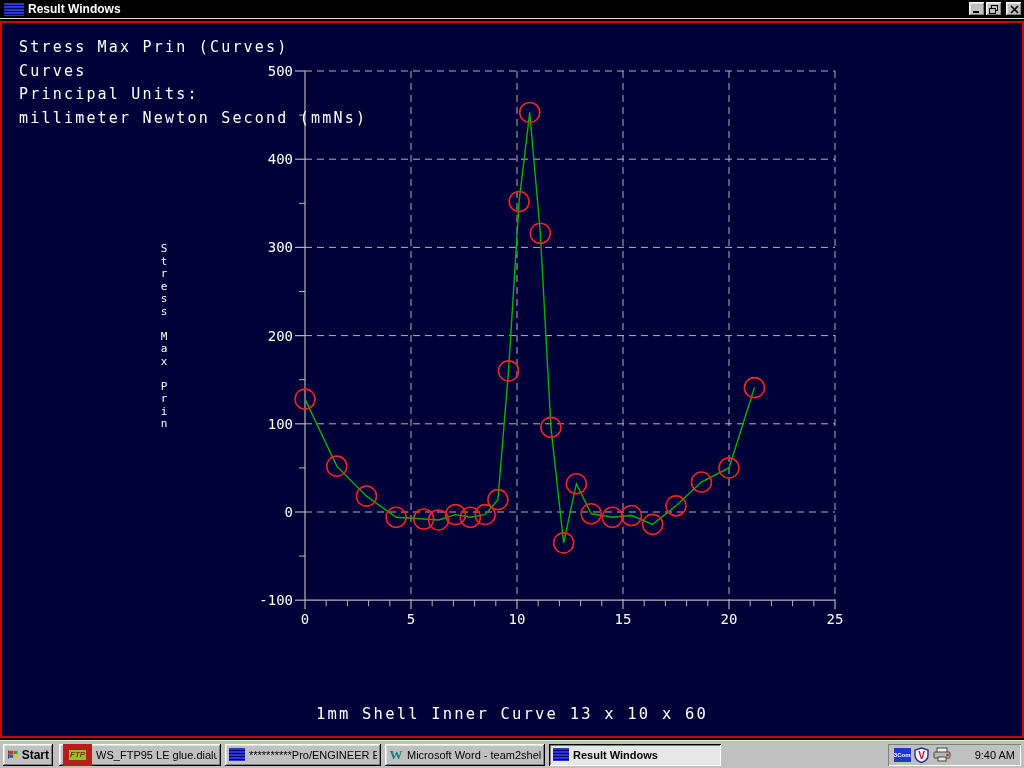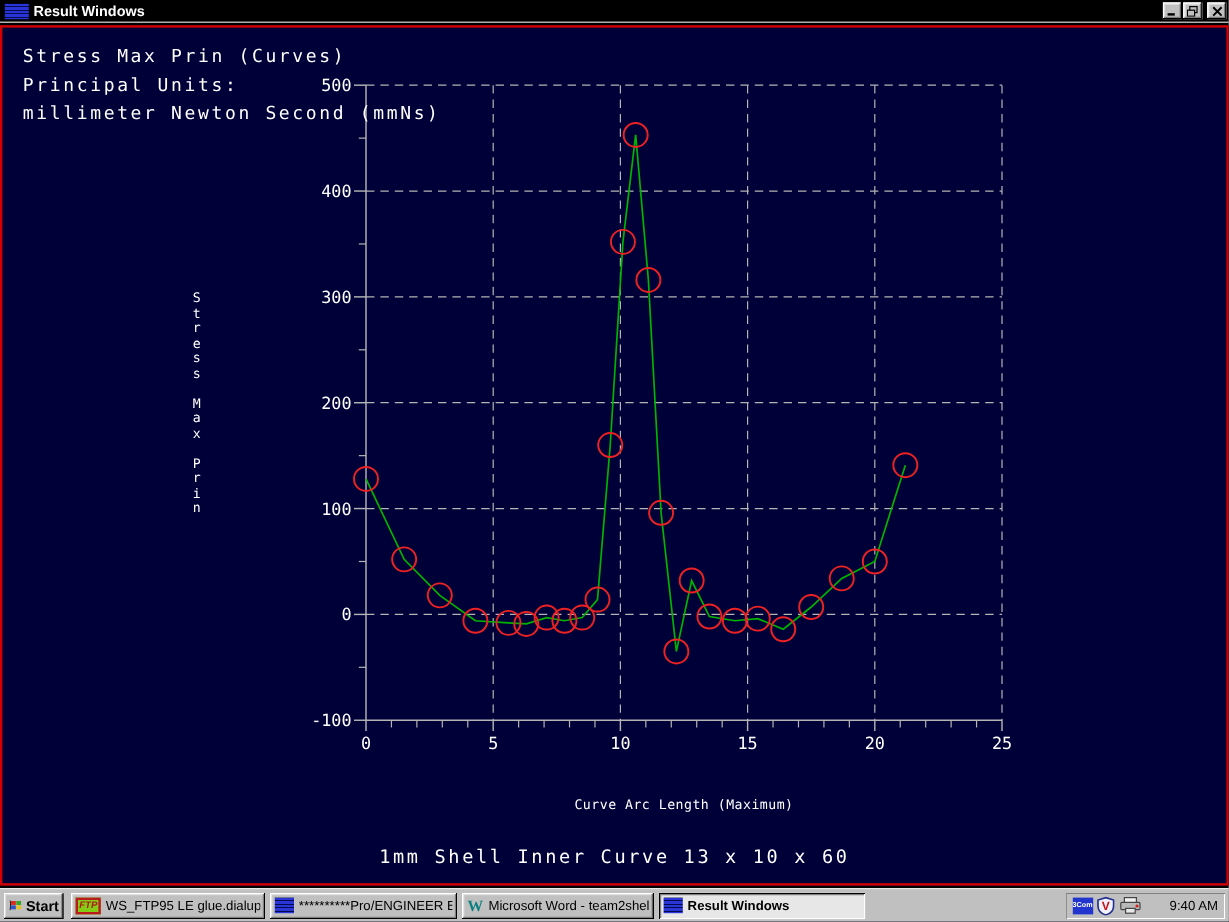"Curves" div { html: none -> <div>Curves</div> }
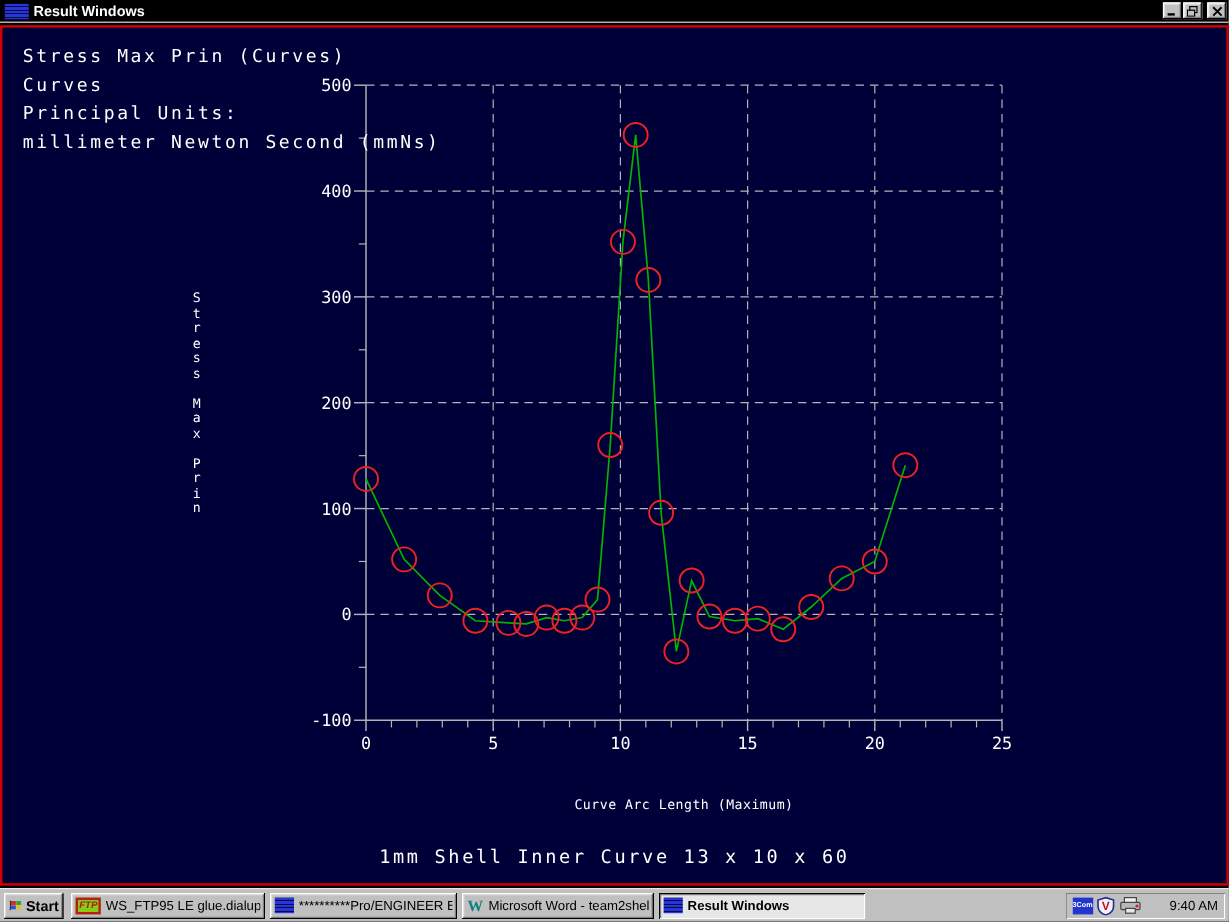"Curve Arc Length (Maximum)" div.chart-text { html: <div>Curve Arc Length (Maximum)</div> -> none }
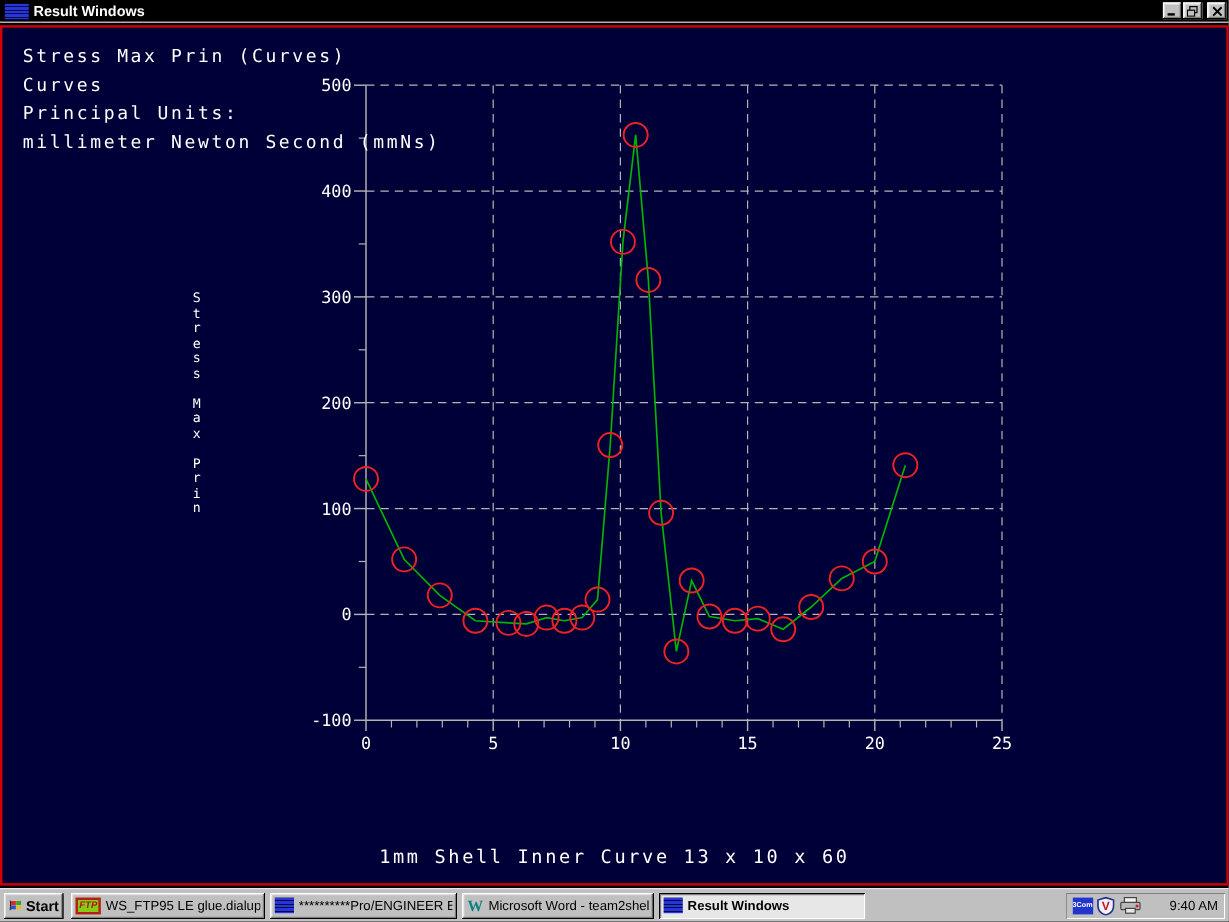"FTP" .ftp-ic { border: 2px solid #b91c1c -> 6px solid #b91c1c }
